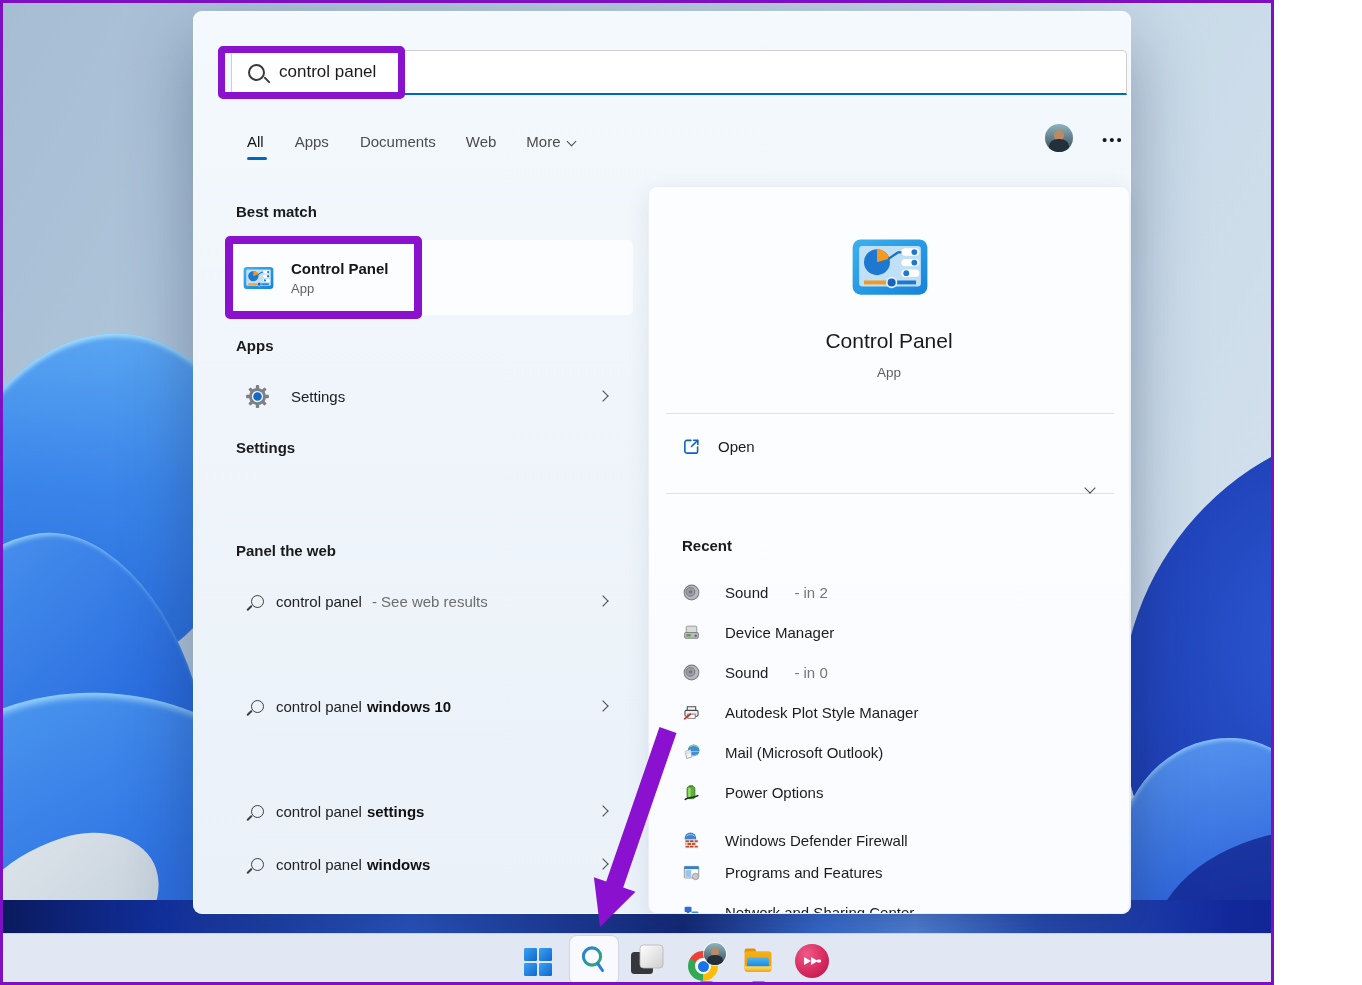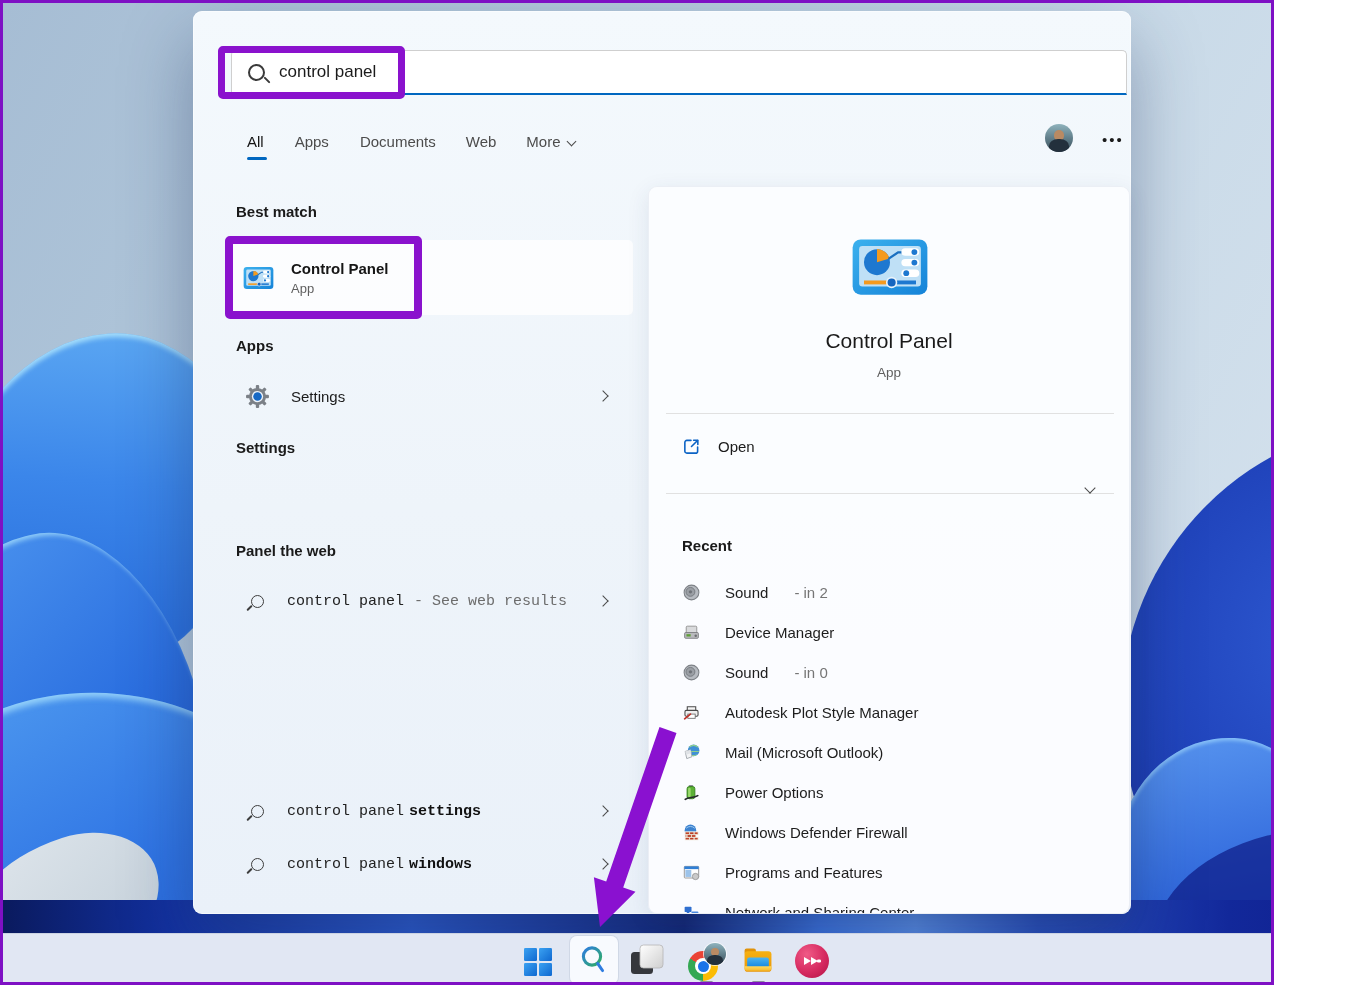"control panel - See web" .webrow .txt { font-family: Liberation Mono, monospace -> none; margin-left: 23px -> 12px }
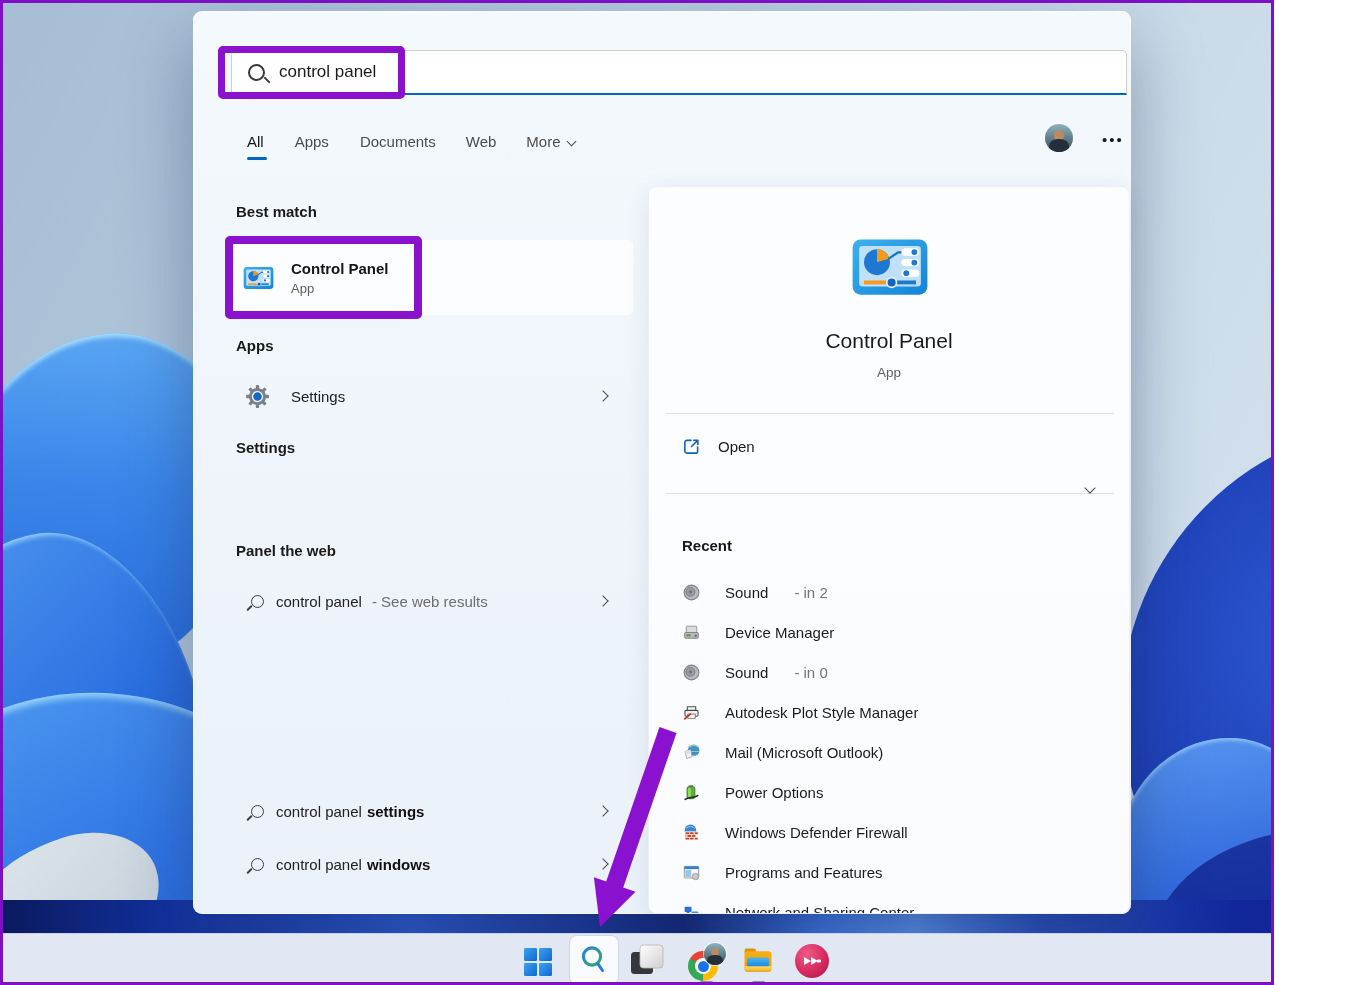"control panel windows 10" div.row { html: none -> <div> <span> <span></span> <span></span> </span> <span><span>control panel</span><b>windows 10</b><span></span></span> <span></span> </div> }
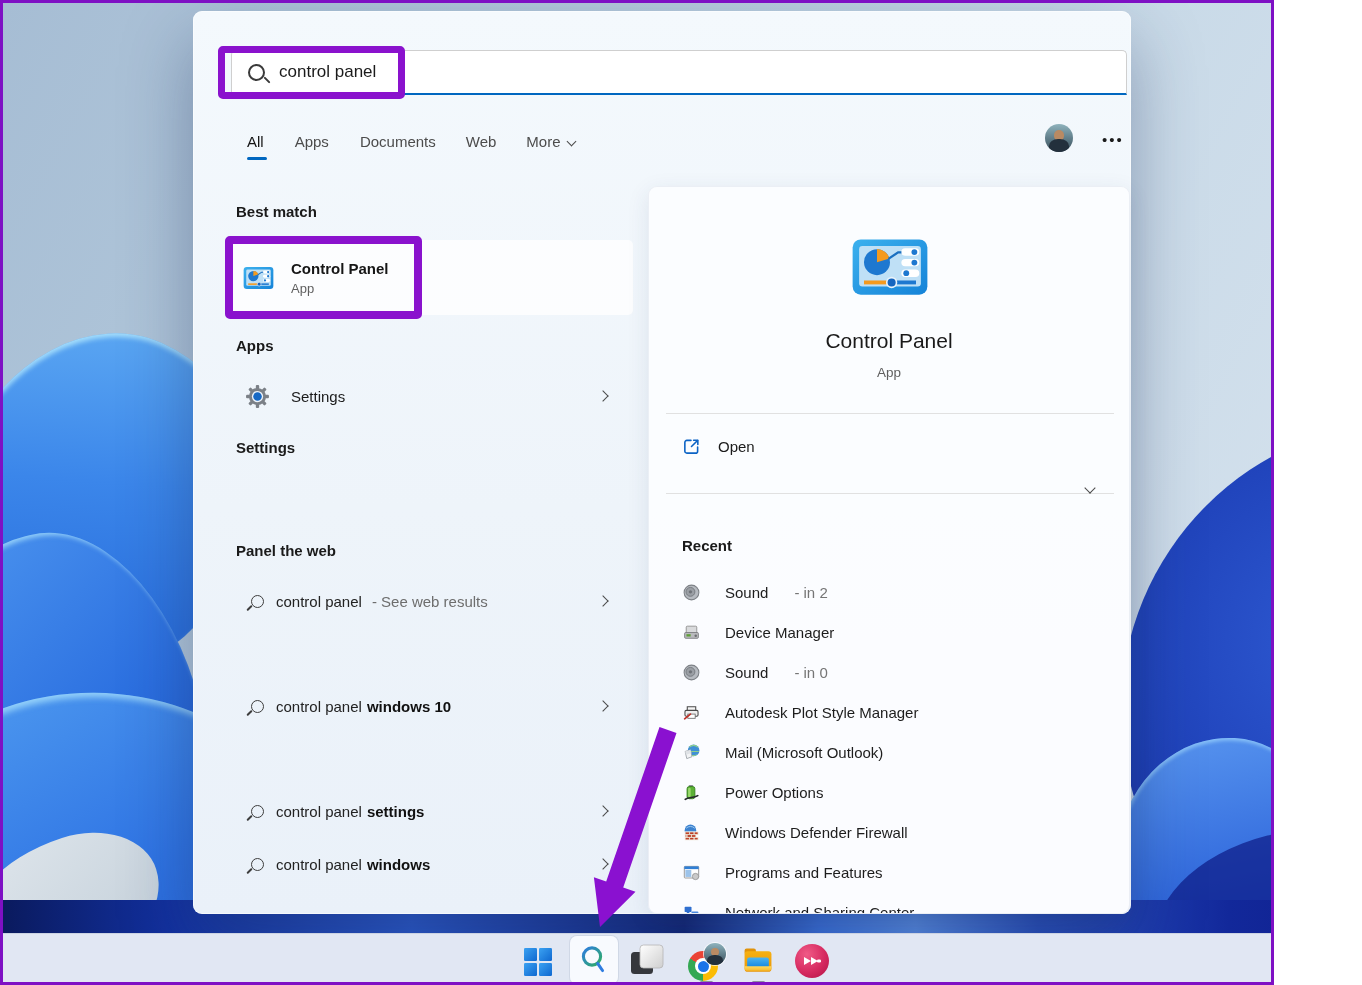"Windows Defender Firewall" div.r-row { top: 240px -> 248px }
